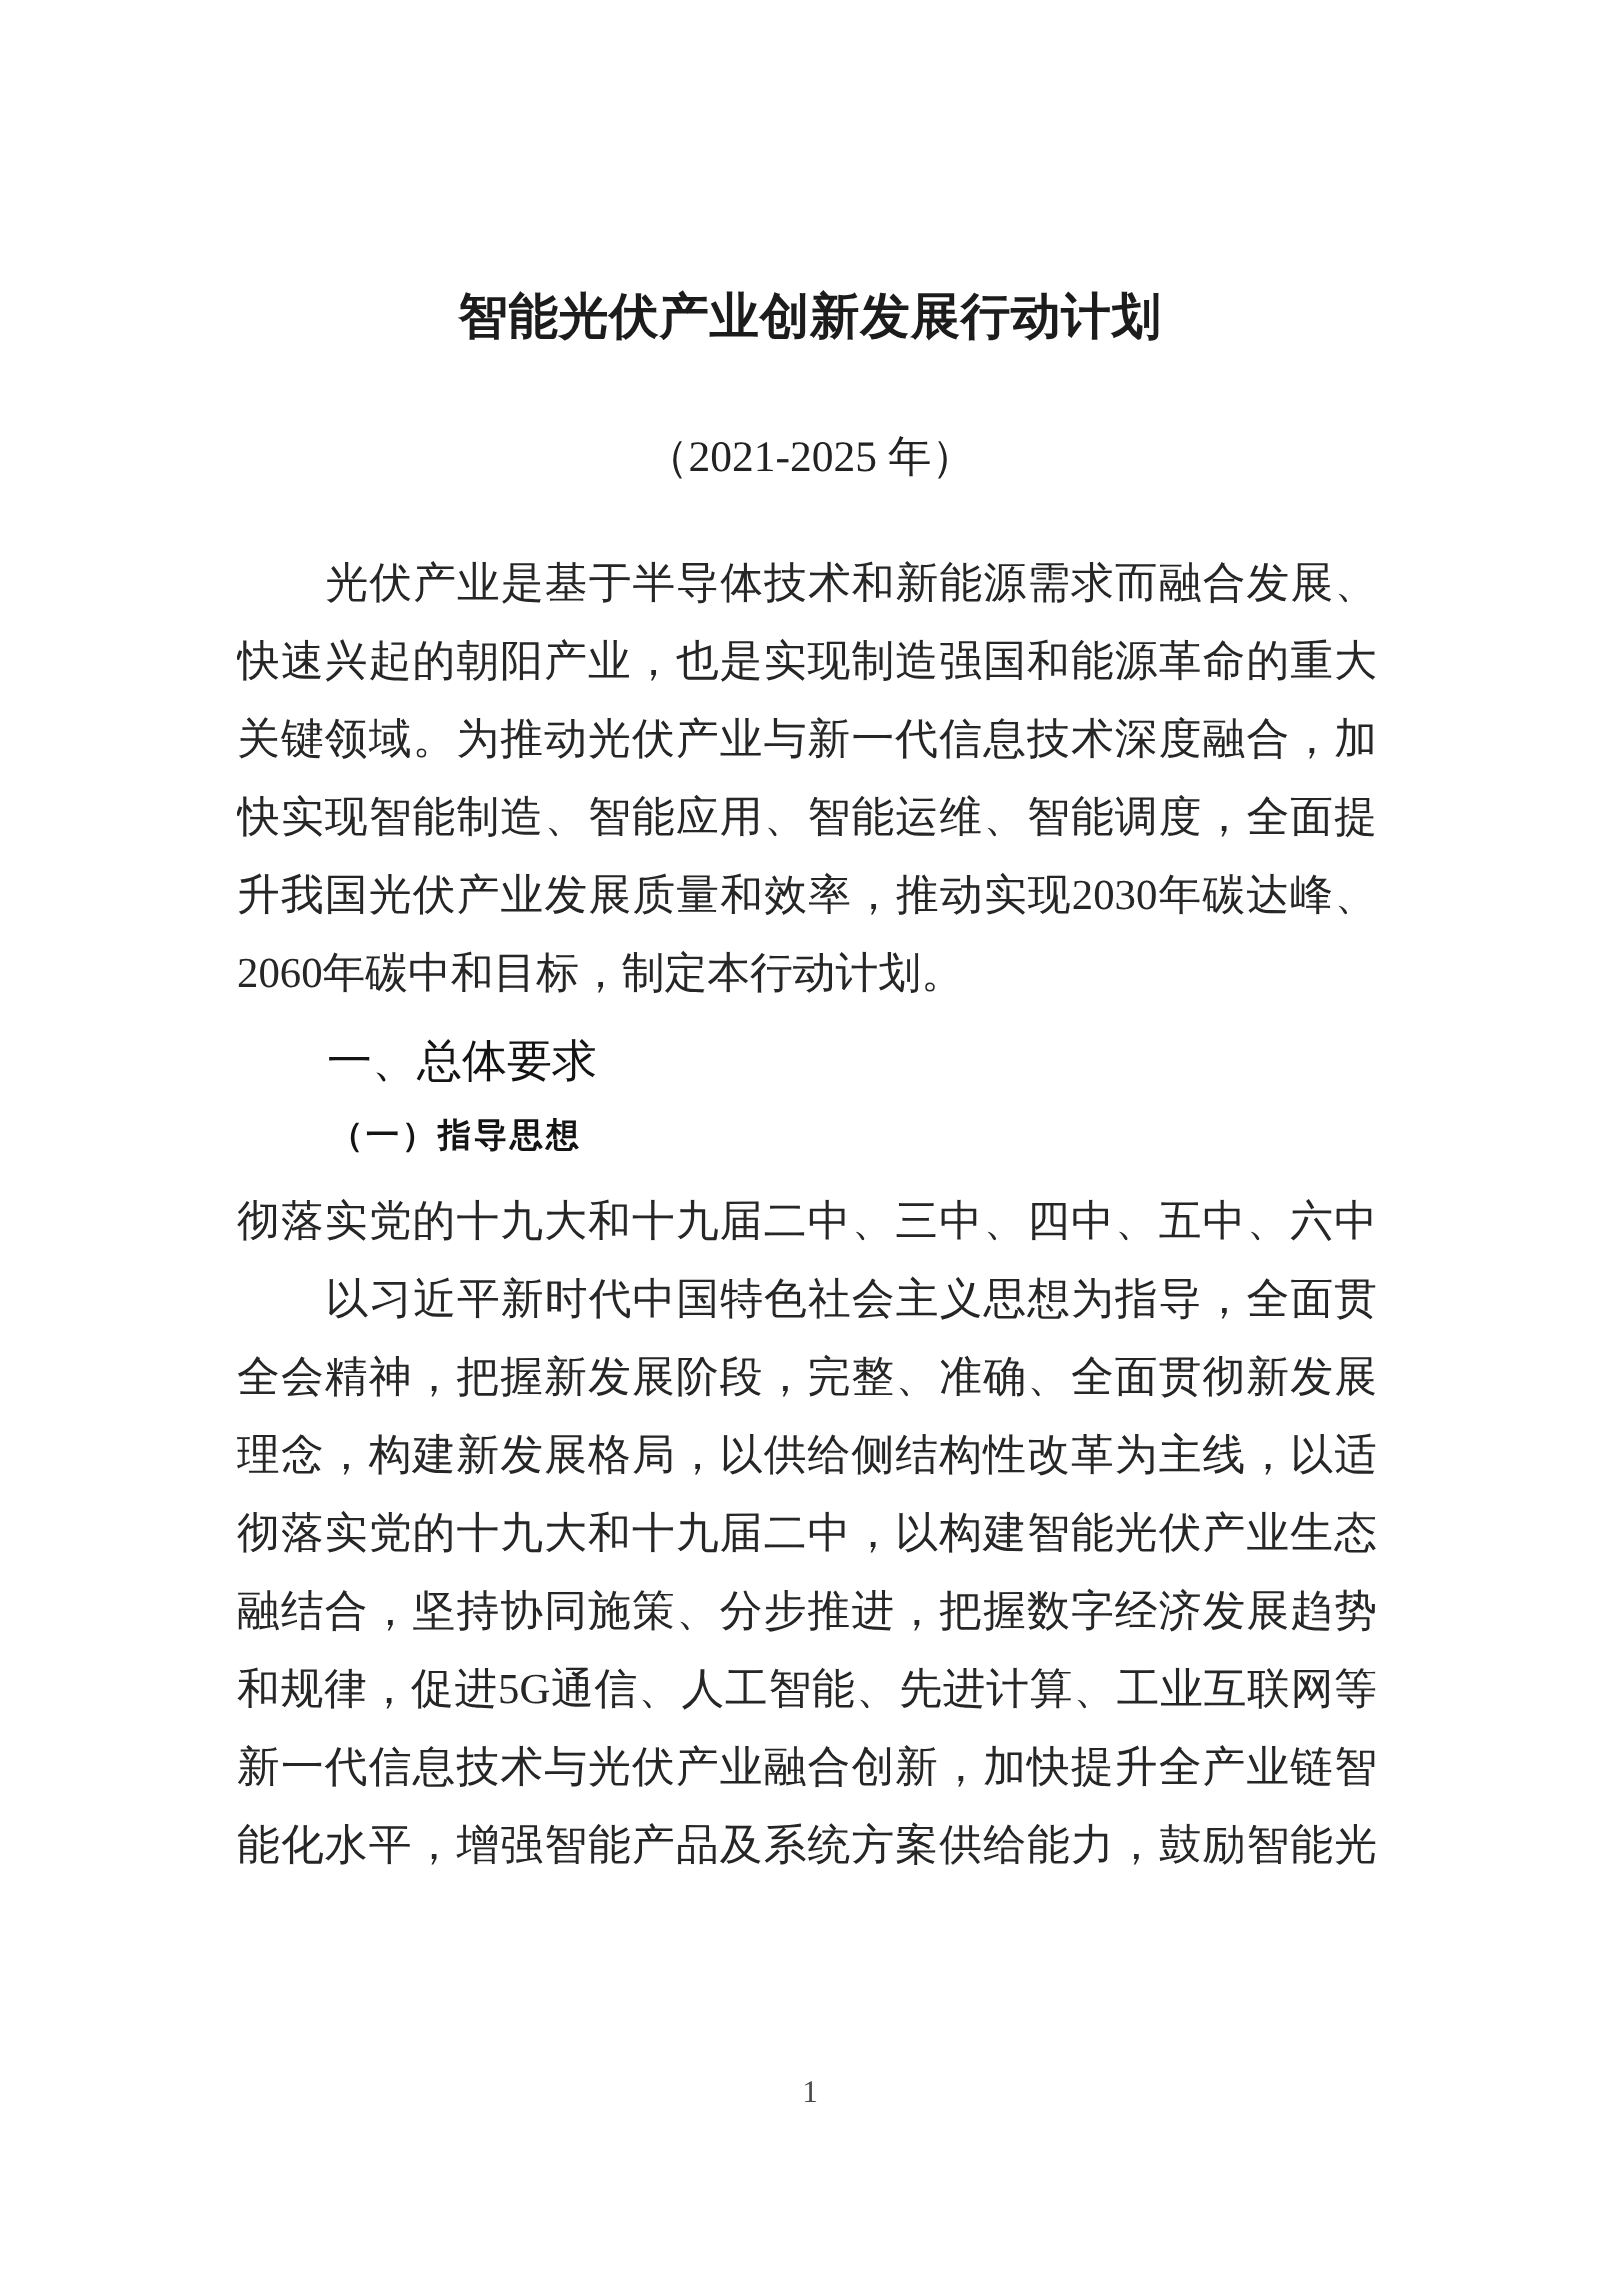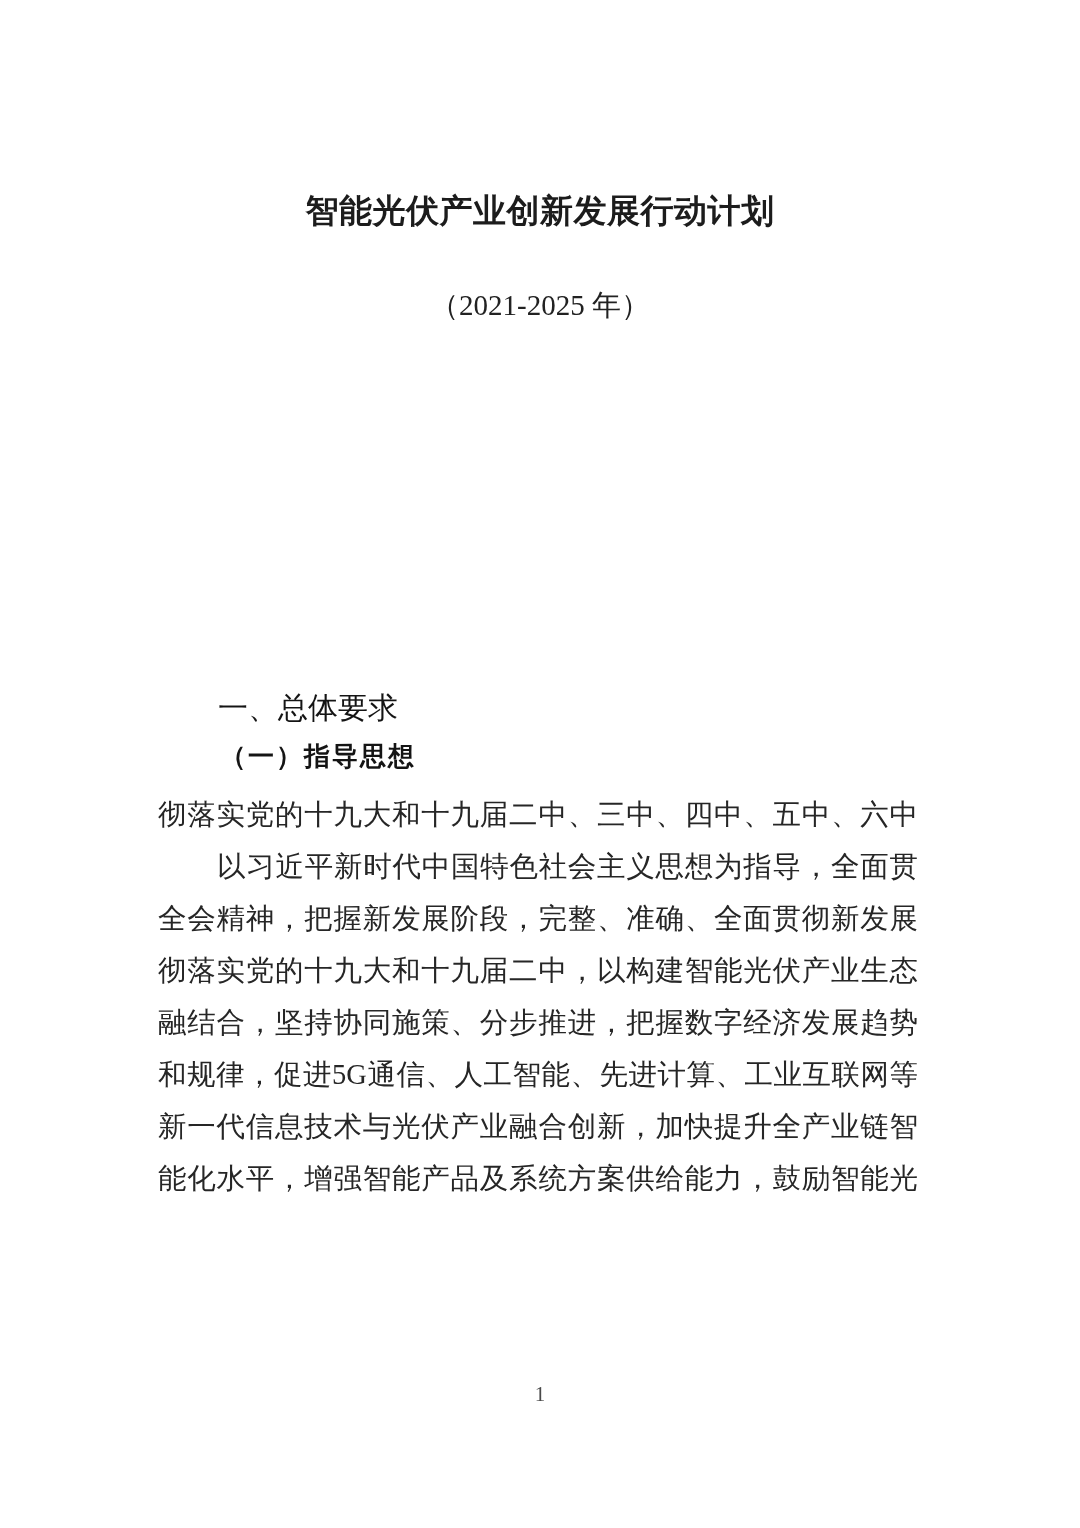"光伏产业是基于半导体技术和新能源需求而融合发展、" div.text-col { html: none -> <div> <div>光伏产业是基于半导体技术和新能源需求而融合发展、</div> <div>快速兴起的朝阳产业，也是实现制造强国和能源革命的重大</div> <div>关键领域。为推动光伏产业与新一代信息技术深度融合，加</div> <div>快实现智能制造、智能应用、智能运维、智能调度，全面提</div> <div>升我国光伏产业发展质量和效率，推动实现2030年碳达峰、</div> <div>2060年碳中和目标，制定本行动计划。</div> </div> }
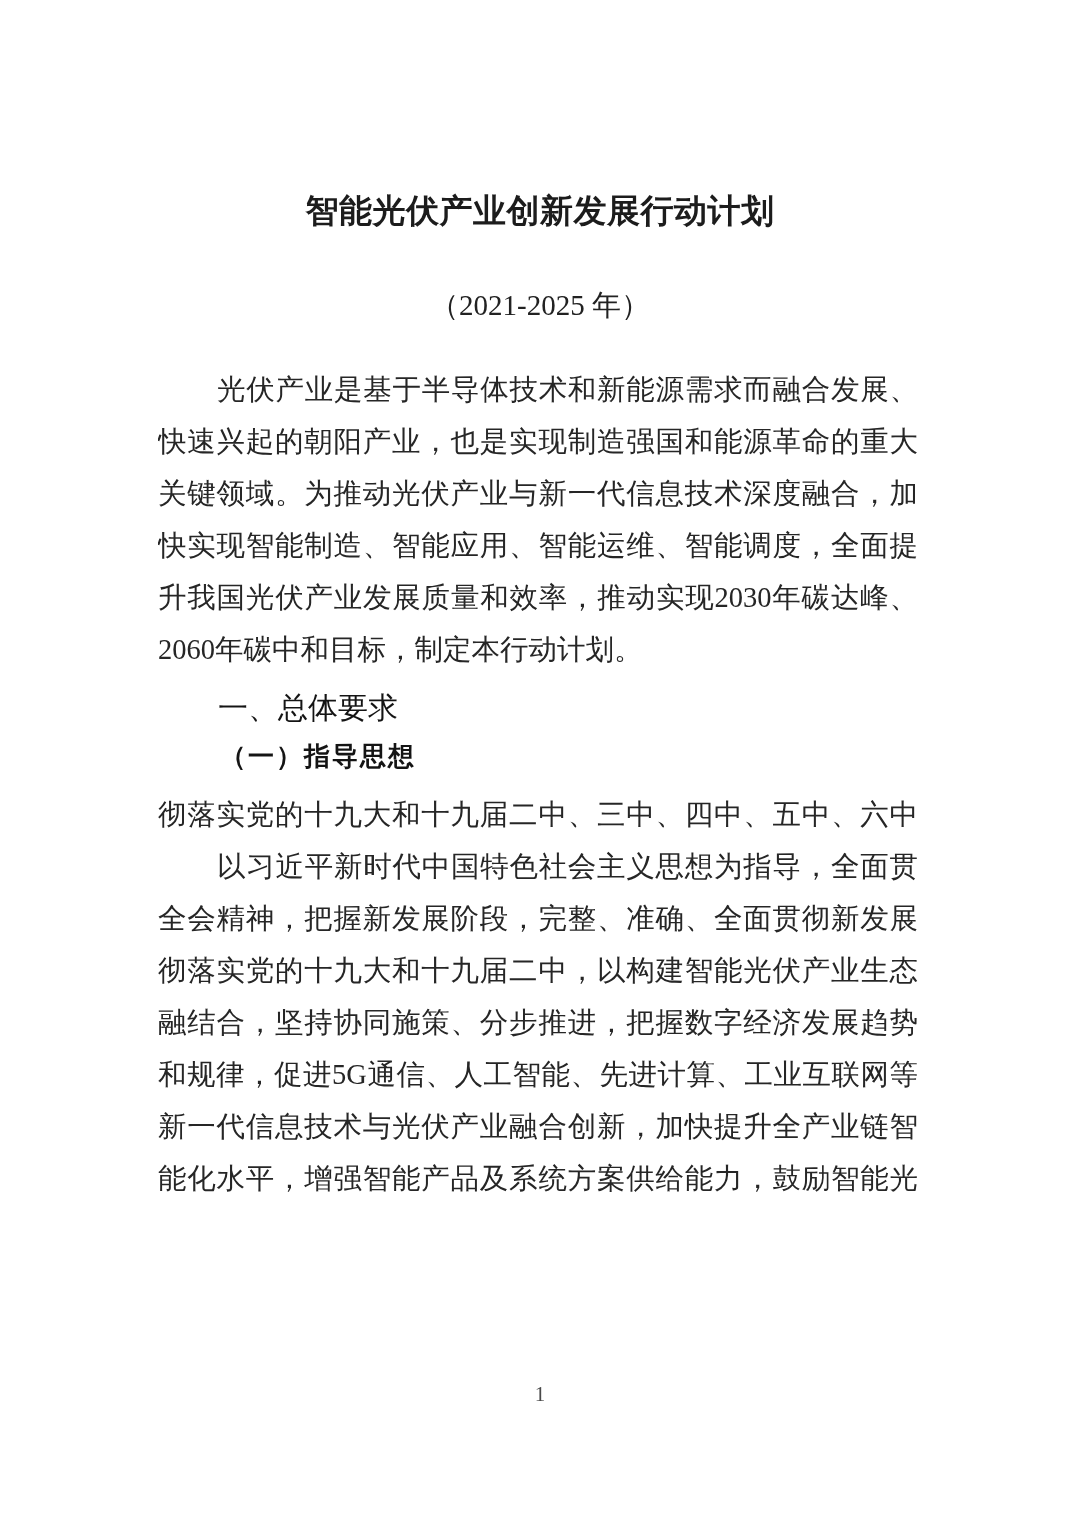"（一）指导思想" .heading2 { font-size: 26px -> 22px }
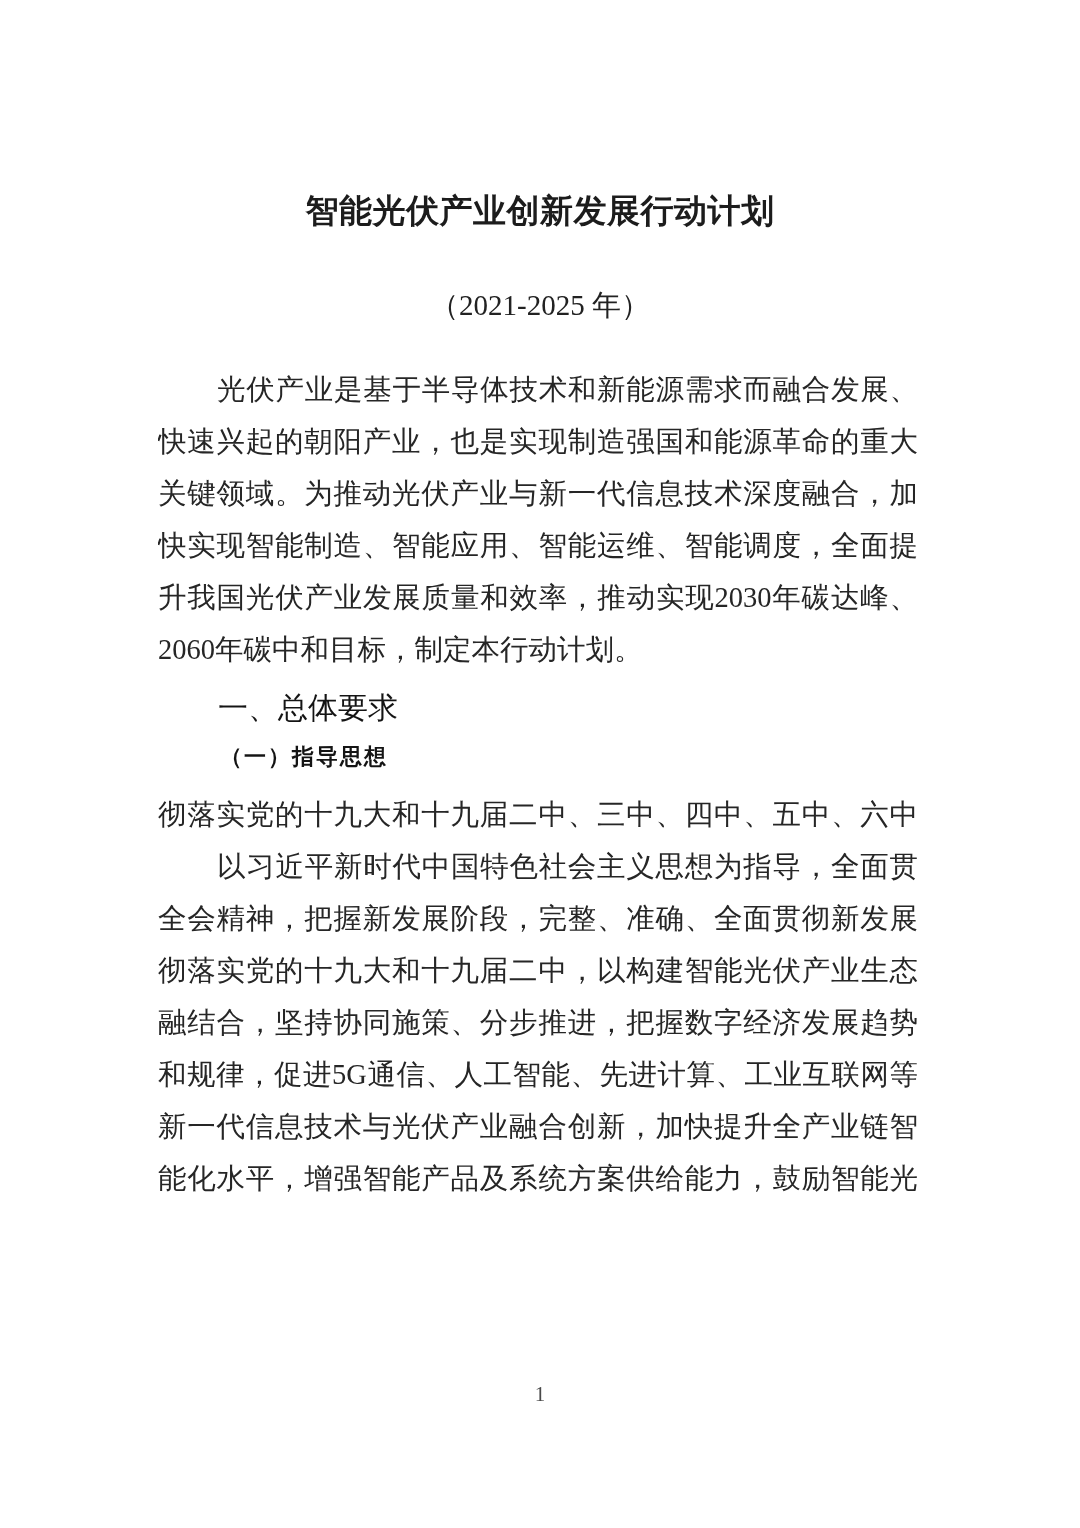"理念，构建新发展格局，以供给侧结构性改革为主线，以适" div.line { html: none -> <div>理念，构建新发展格局，以供给侧结构性改革为主线，以适</div> }
